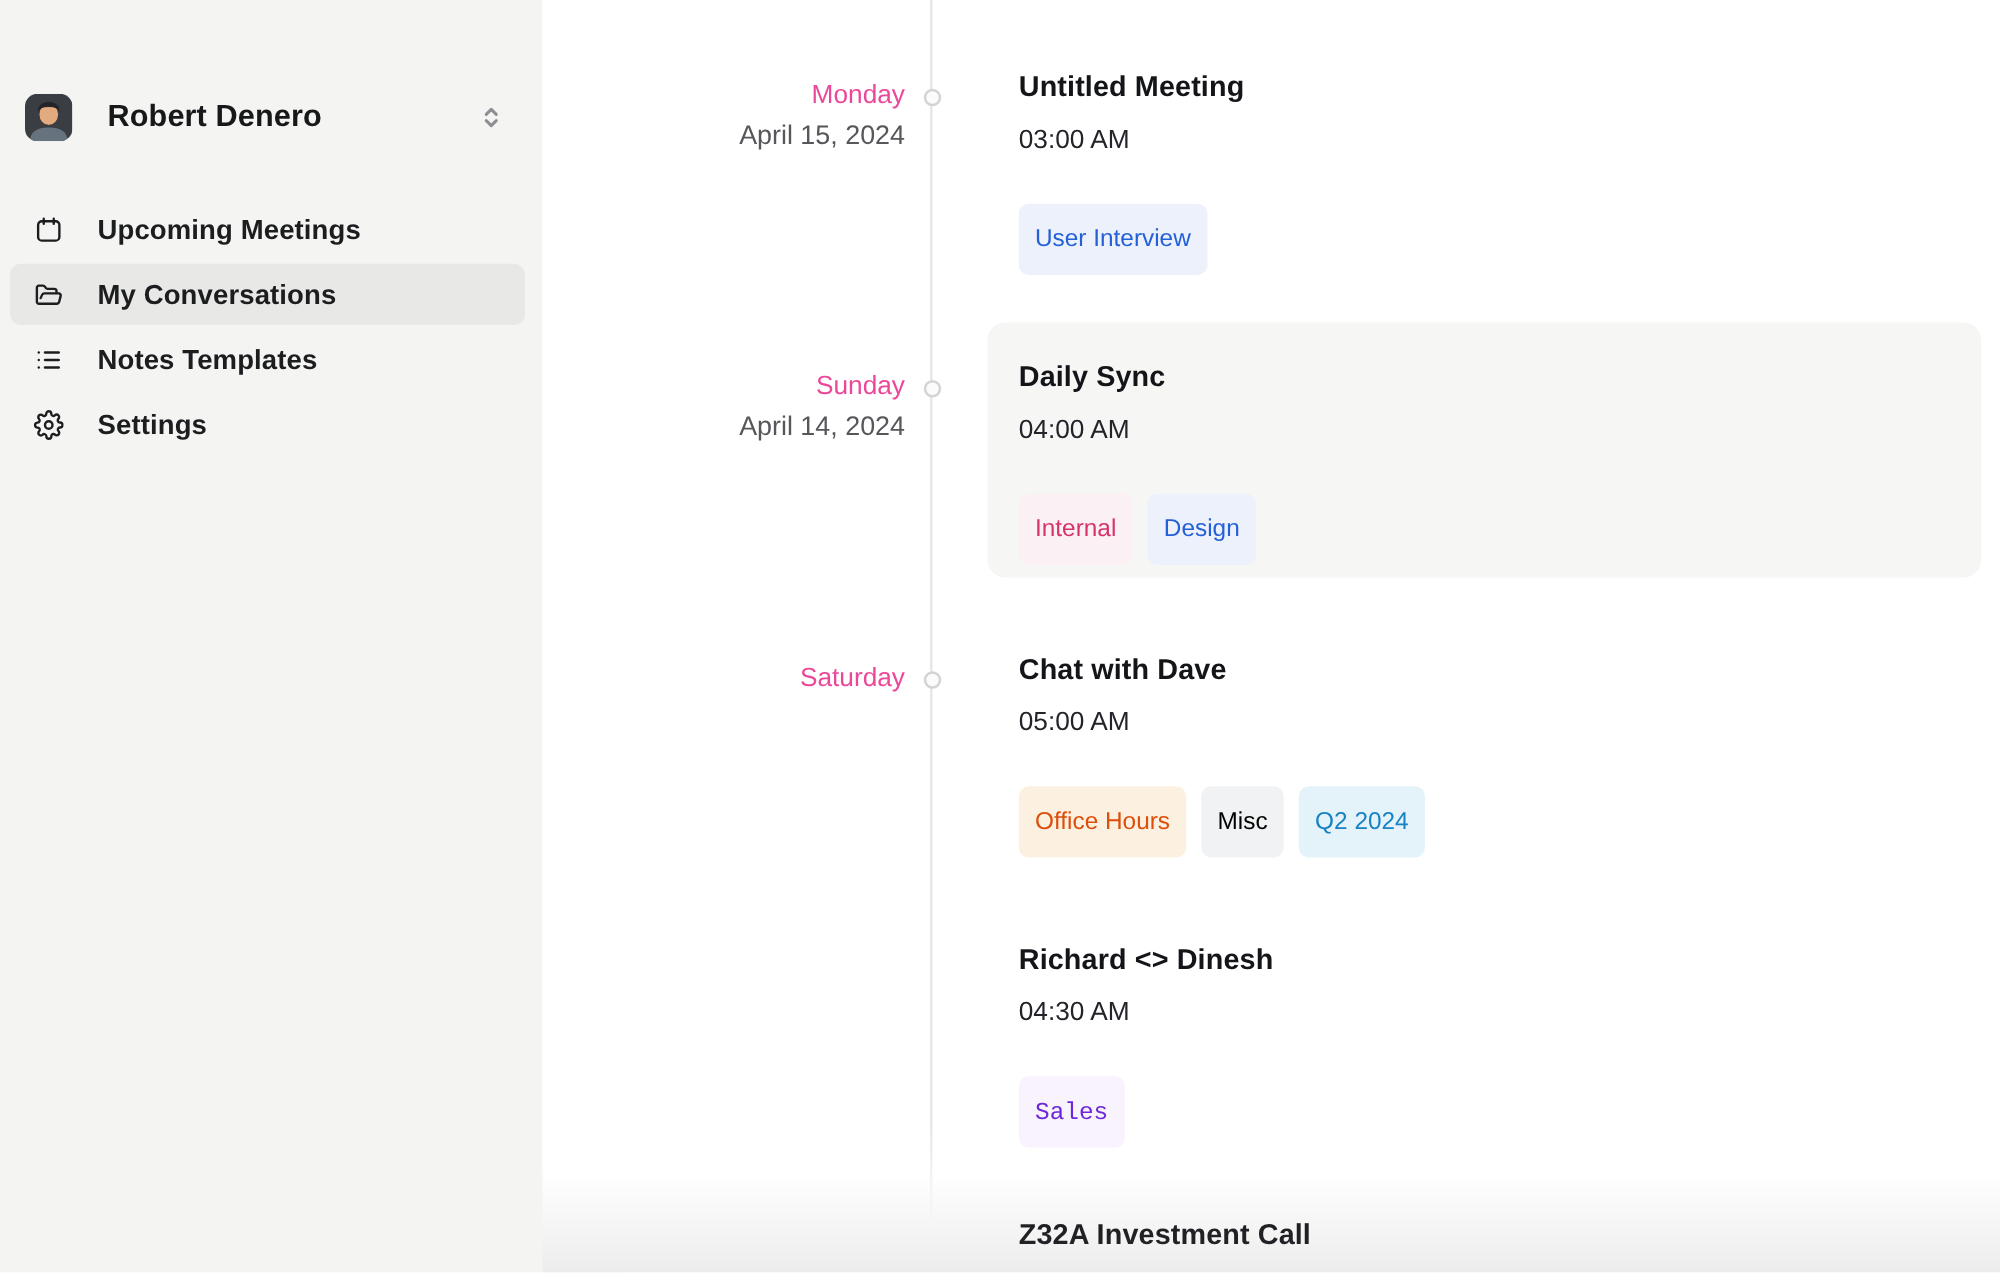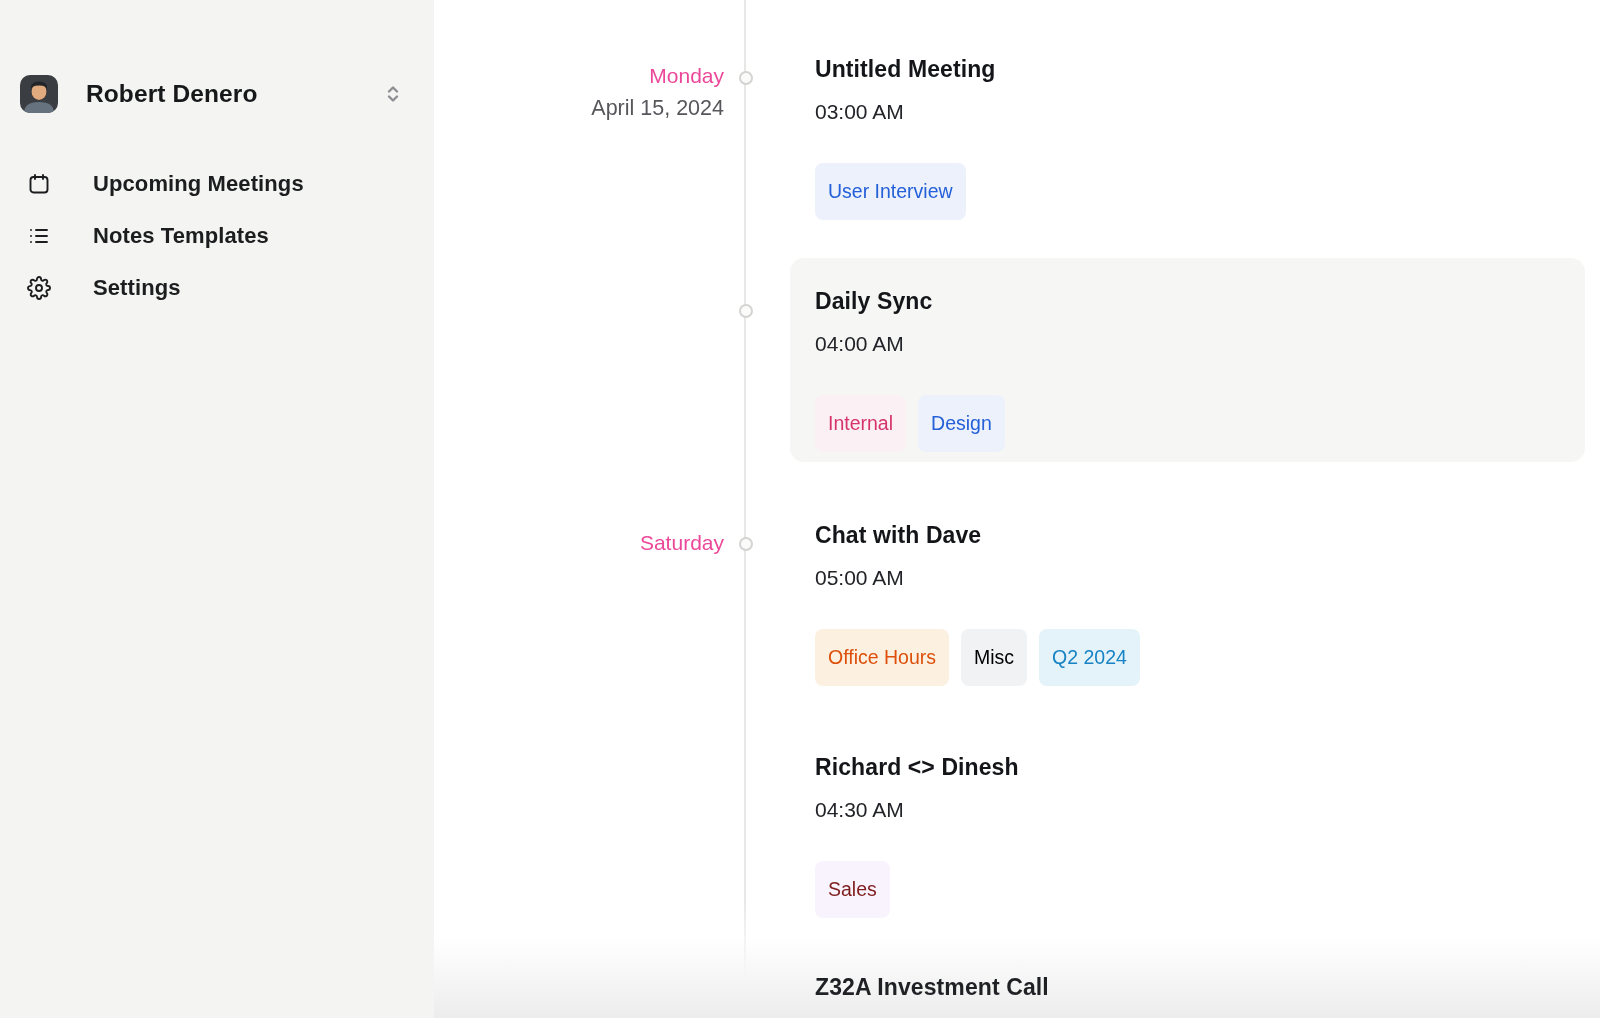"Upcoming Meetings" .nav-label { margin-left: 42px -> 27px }
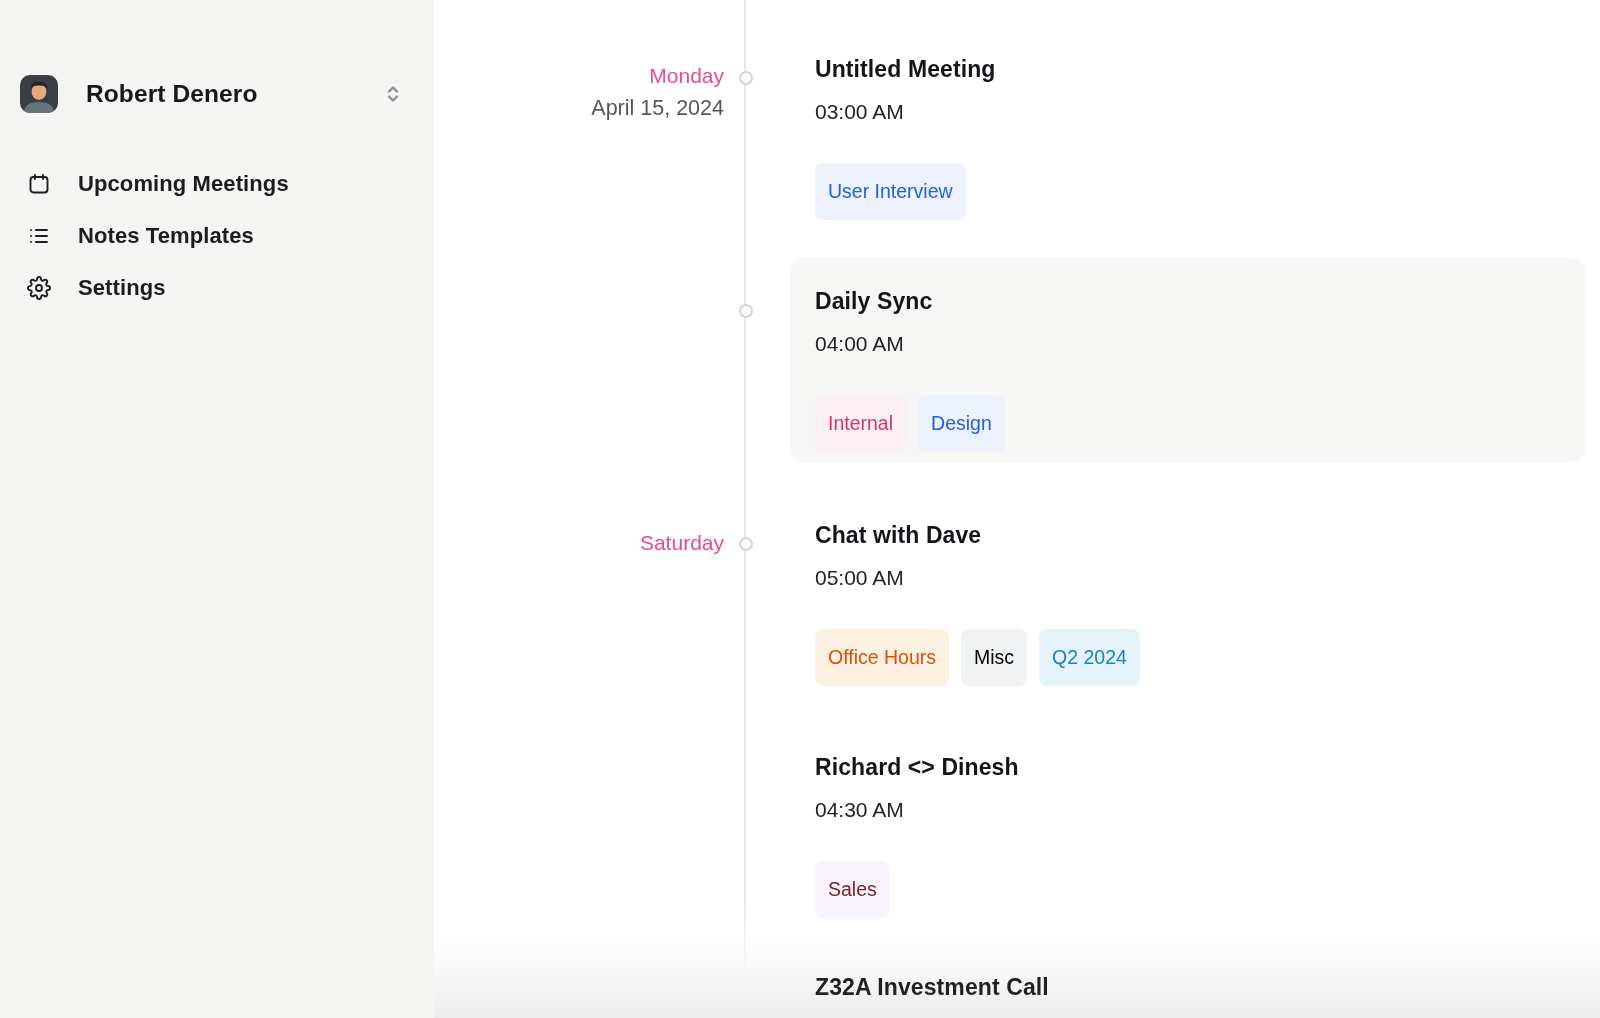"My Conversations" div.nav-item { html: none -> <div> <span> <svg> <path></path> </svg> </span> <span>My Conversations</span> </div> }
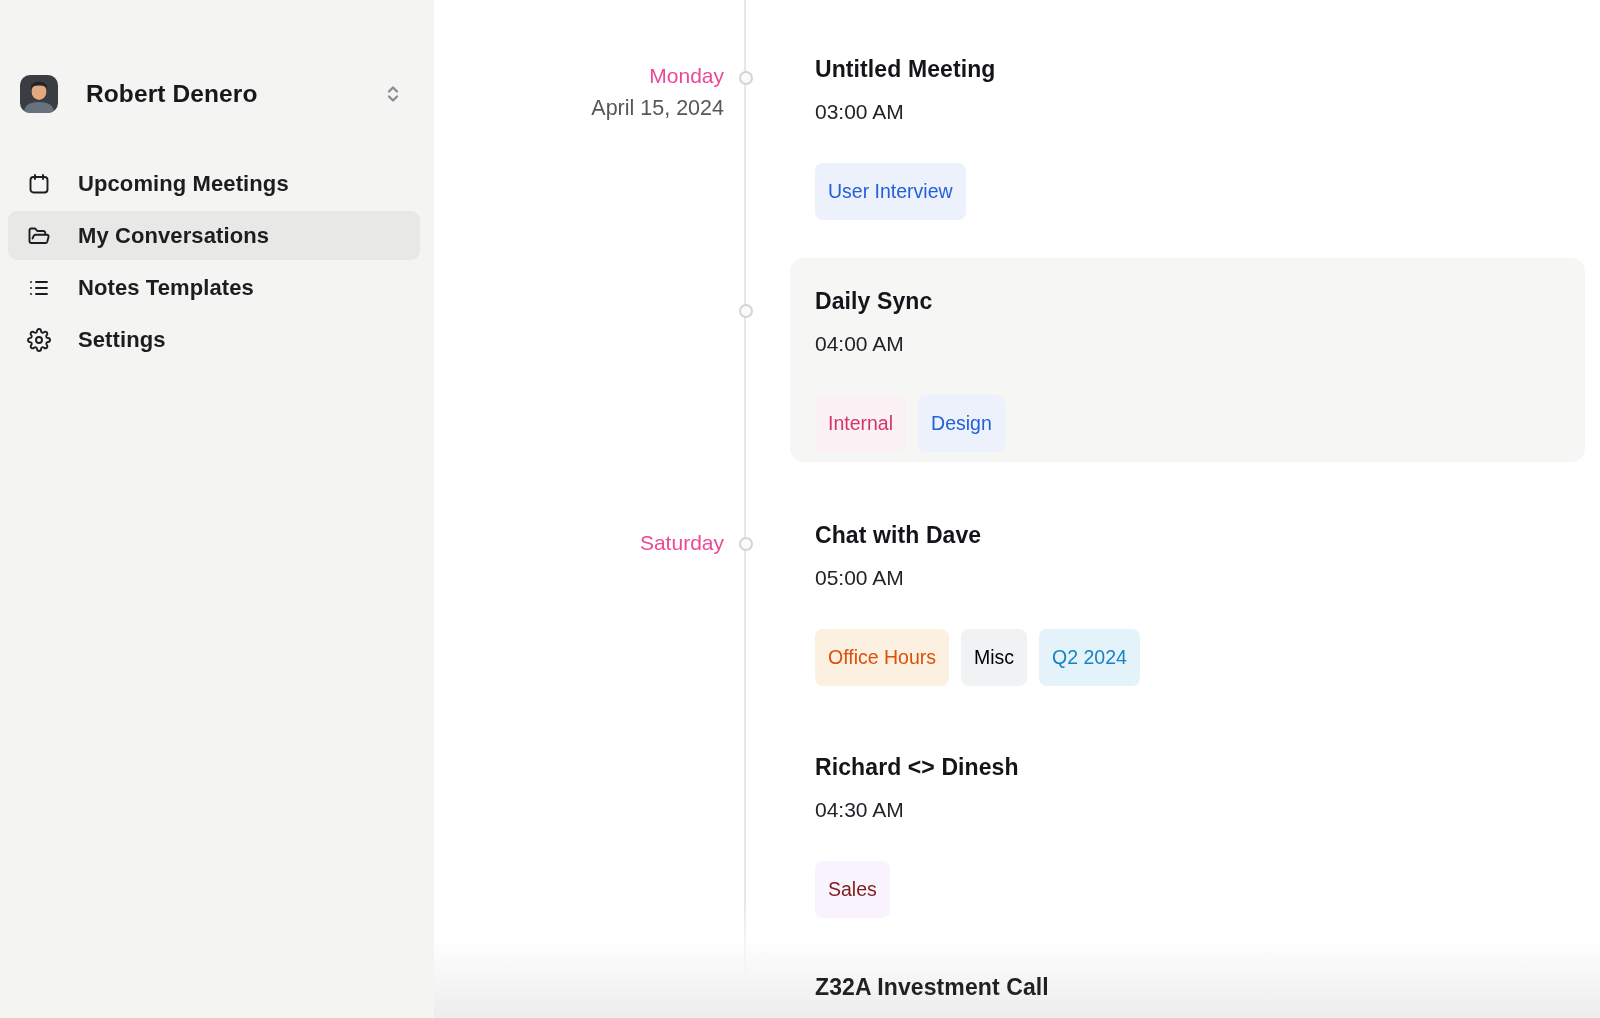"Sunday" div.date-block { html: none -> <div> <div>Sunday</div> <div>April 14, 2024</div> </div> }
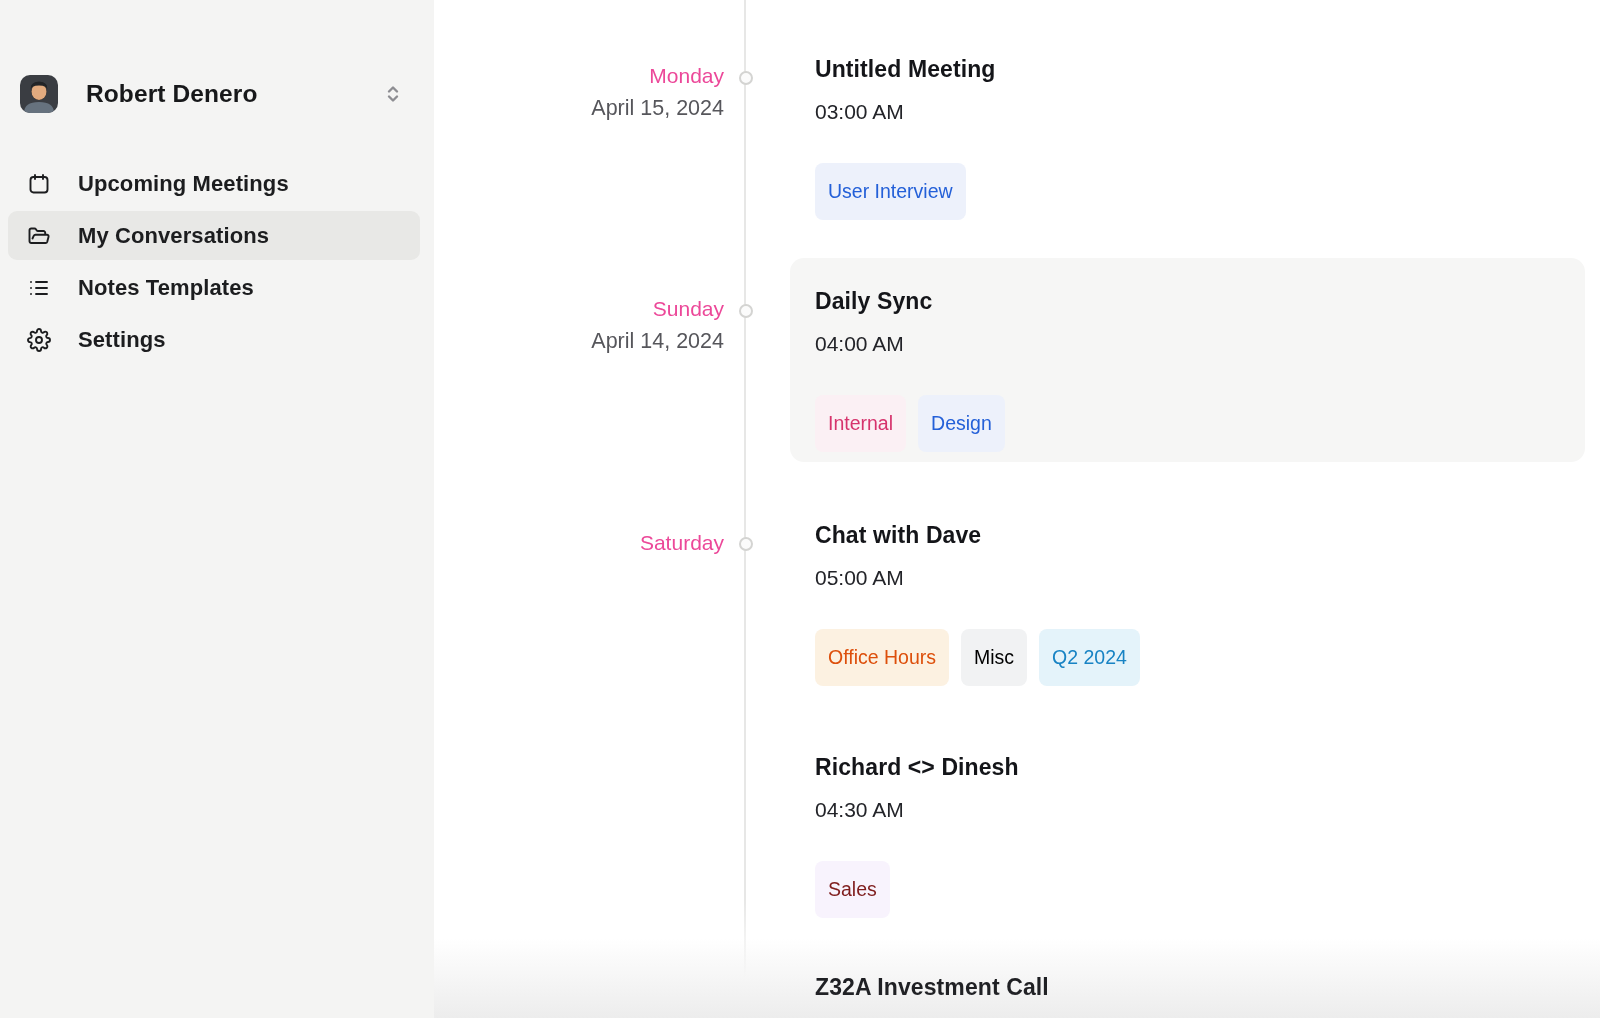"Sales" .tag-purple { color: #7f1d1d -> #6d28d9; font-family: none -> Liberation Mono, monospace }
